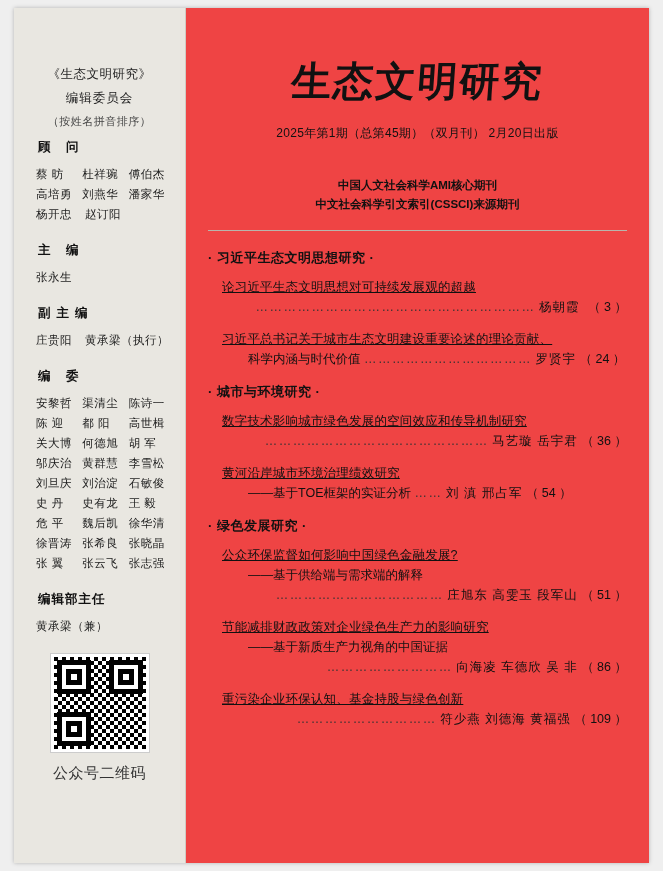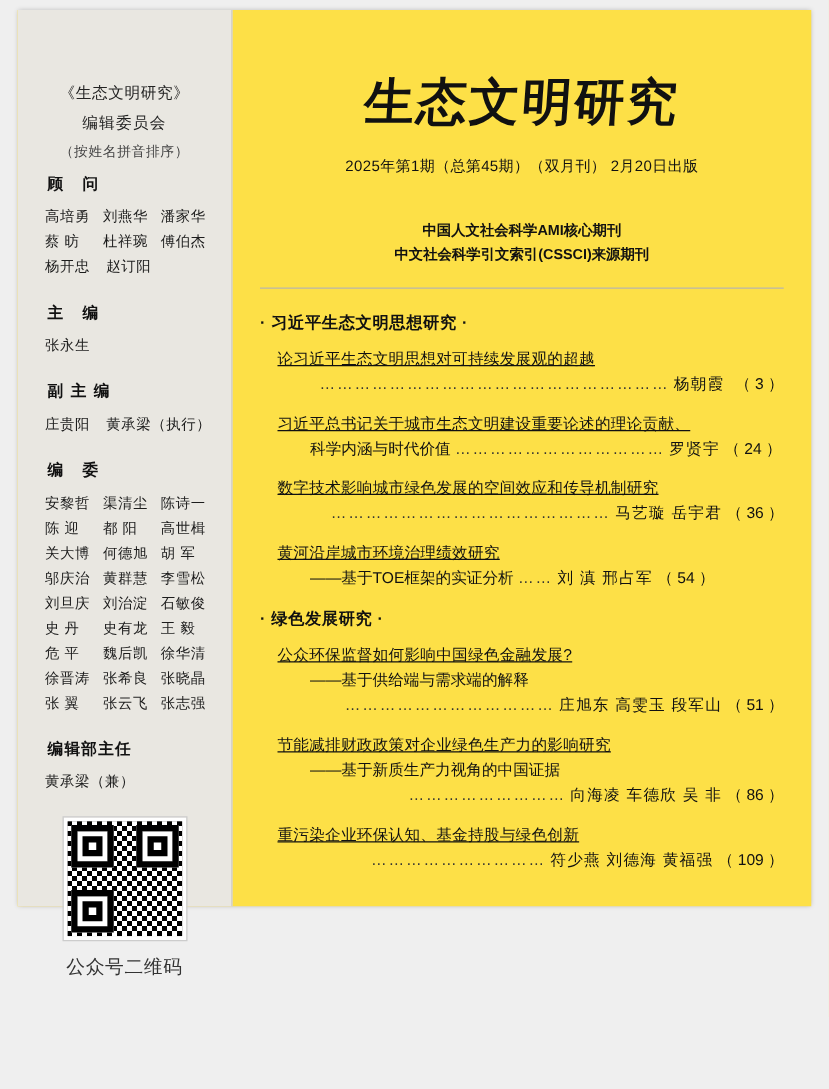"《生态文明研究》" .page { background: #fde047 -> #ef4444; height: 717px -> 855px }
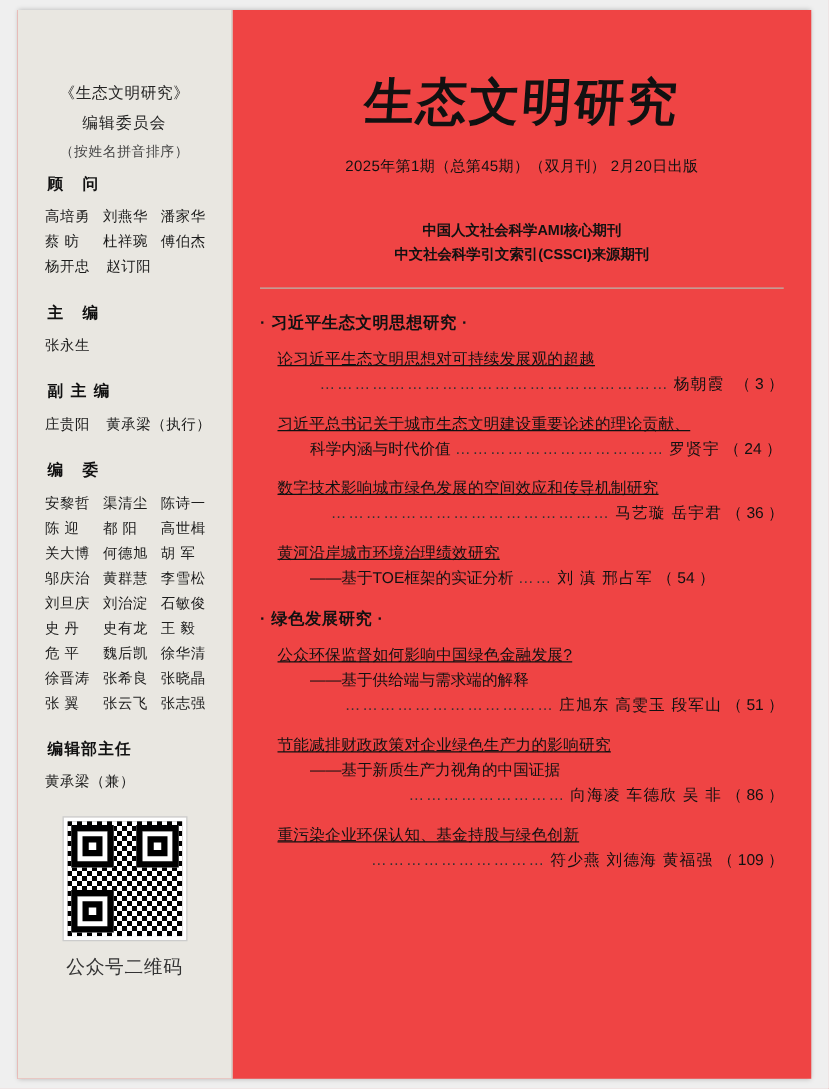"高培勇" div.name-row { order: before "蔡 昉" -> after "蔡 昉" }
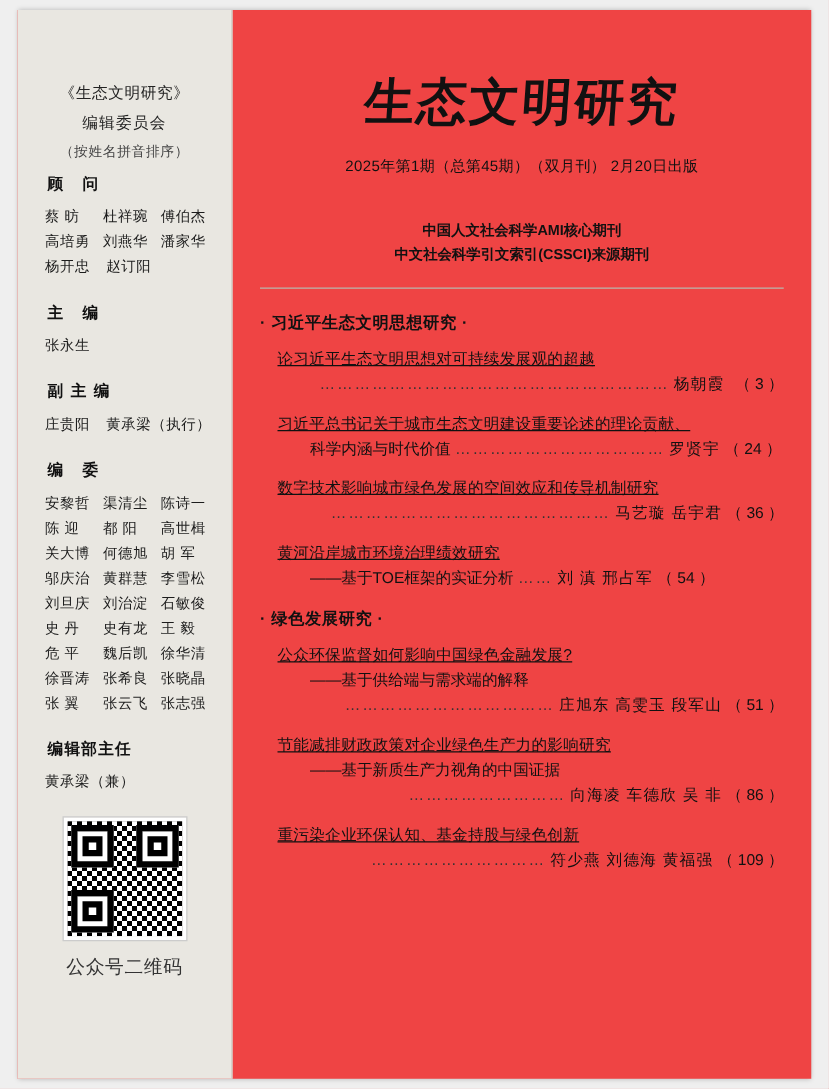"· 城市与环境研究 ·" div.toc-section-title { html: none -> <div>· 城市与环境研究 ·</div> }
